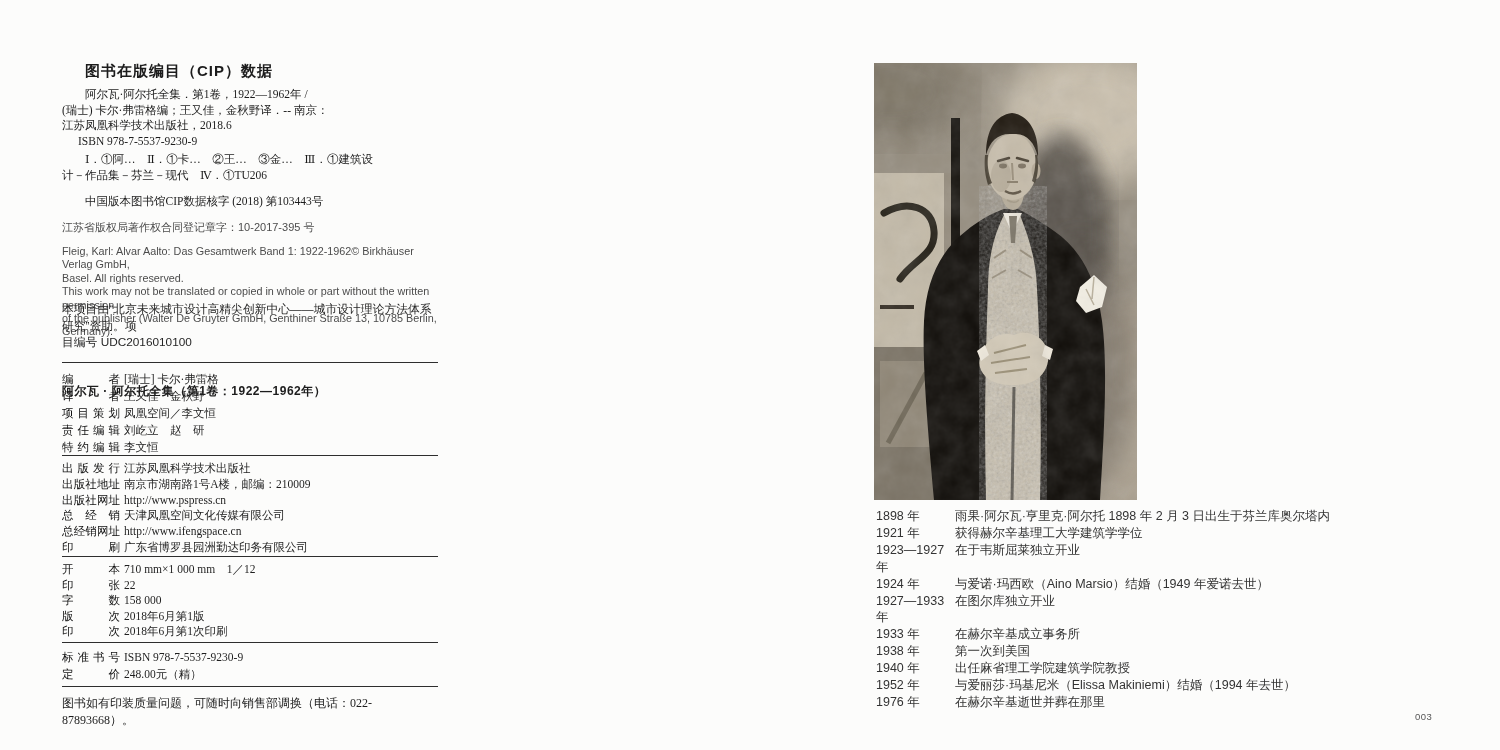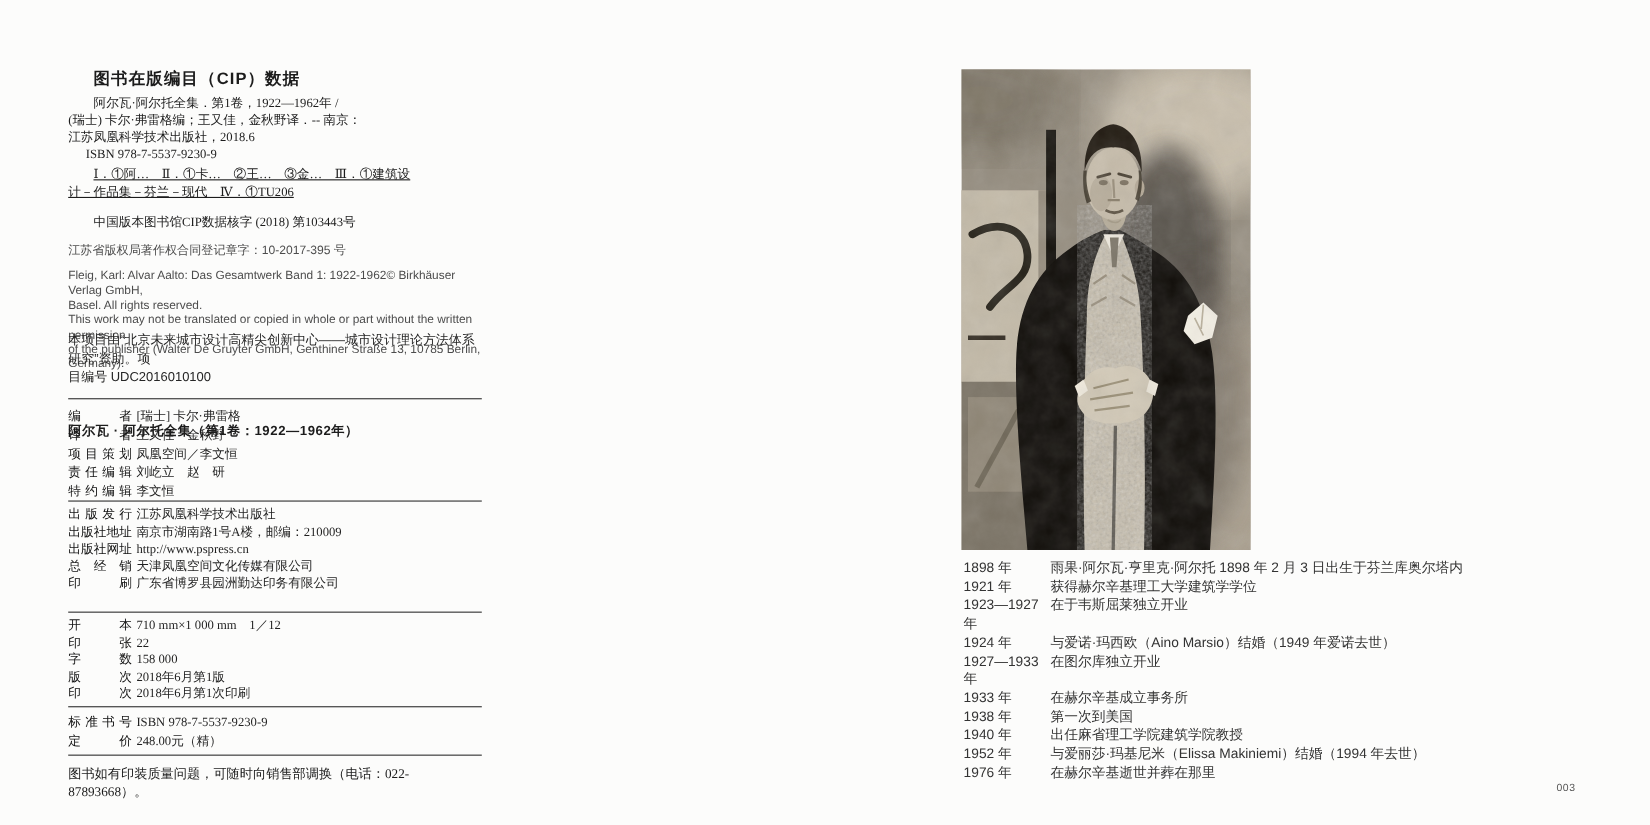"Ⅰ．①阿… Ⅱ．①卡… ②王… ③金… Ⅲ．①建筑设" .class-block { text-decoration: underline -> none }
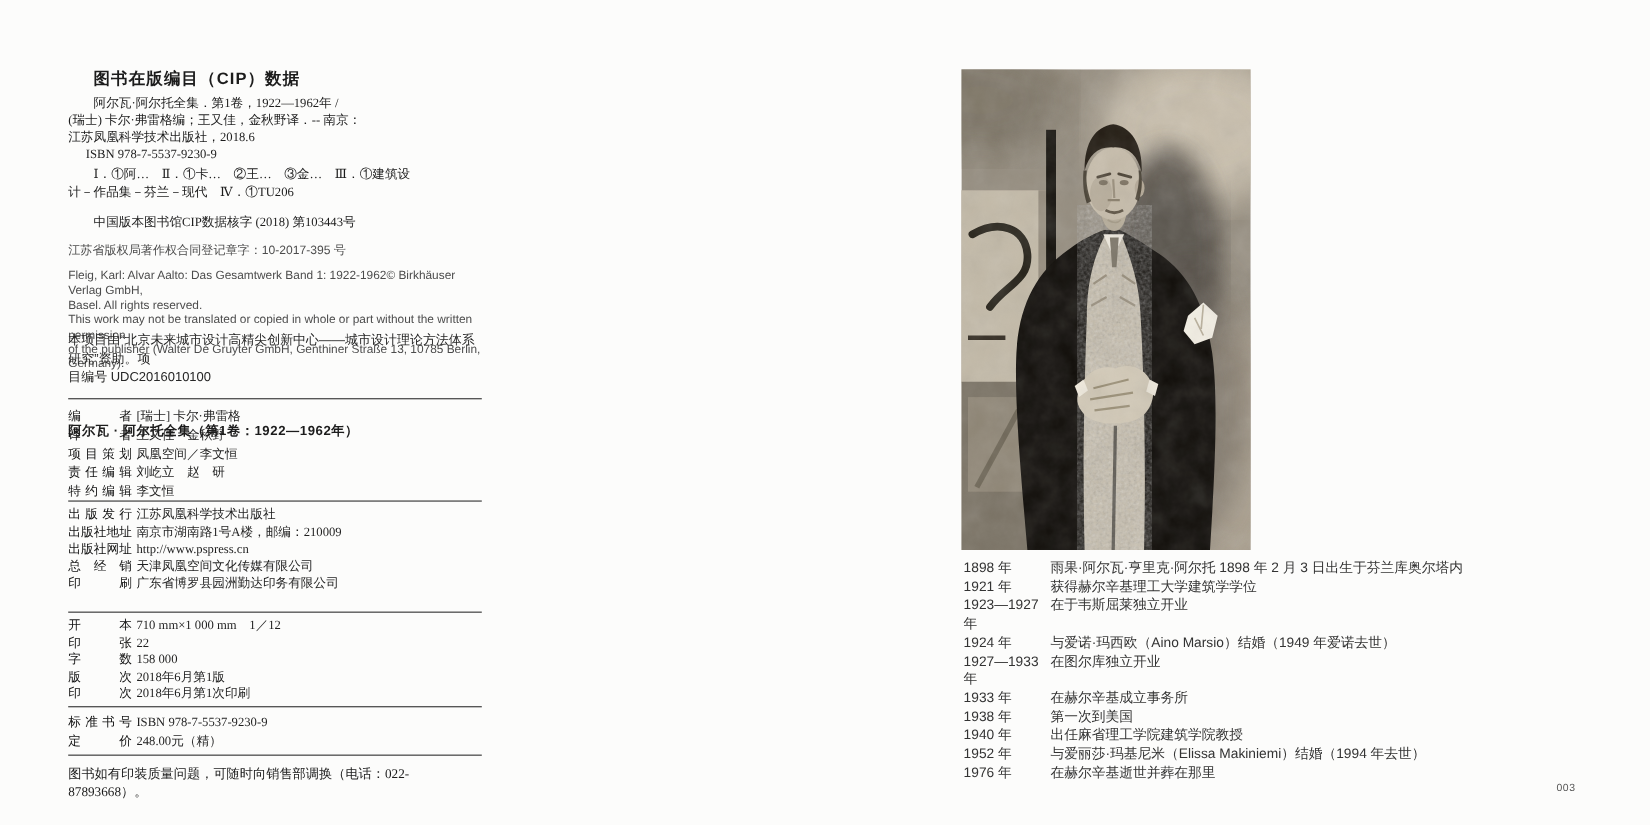"总经销网址" div.row { html: none -> <div> <span>总经销网址</span> <span>http://www.ifengspace.cn</span> </div> }
